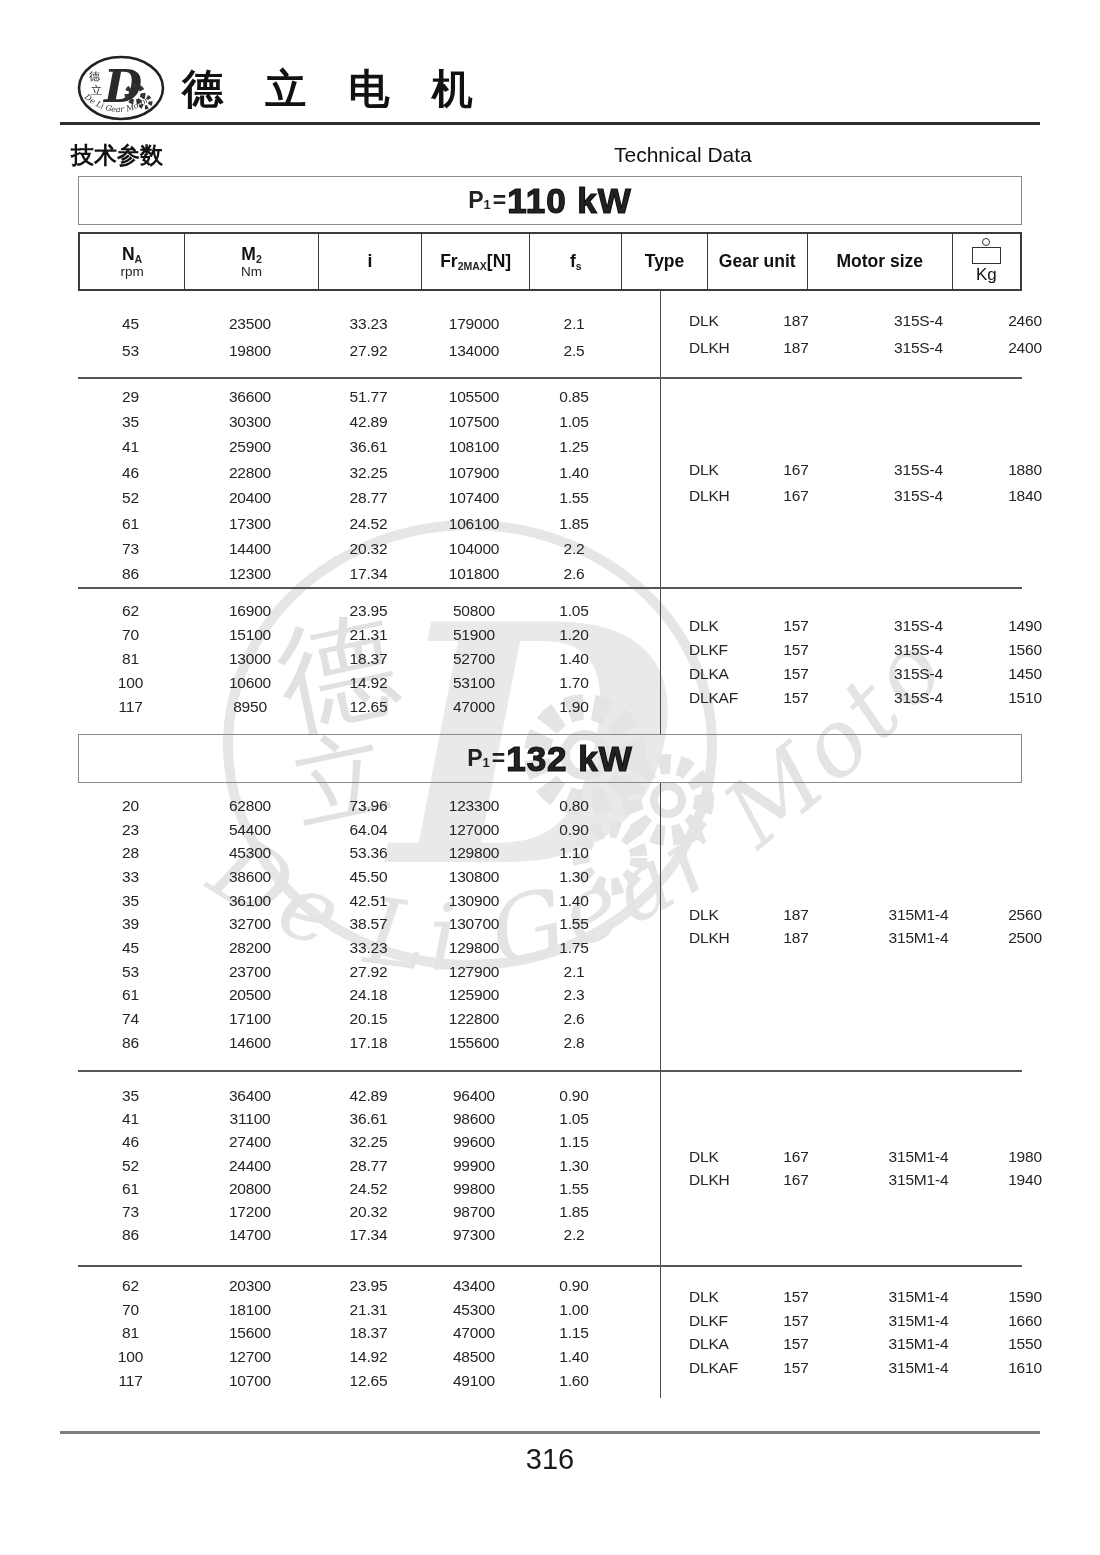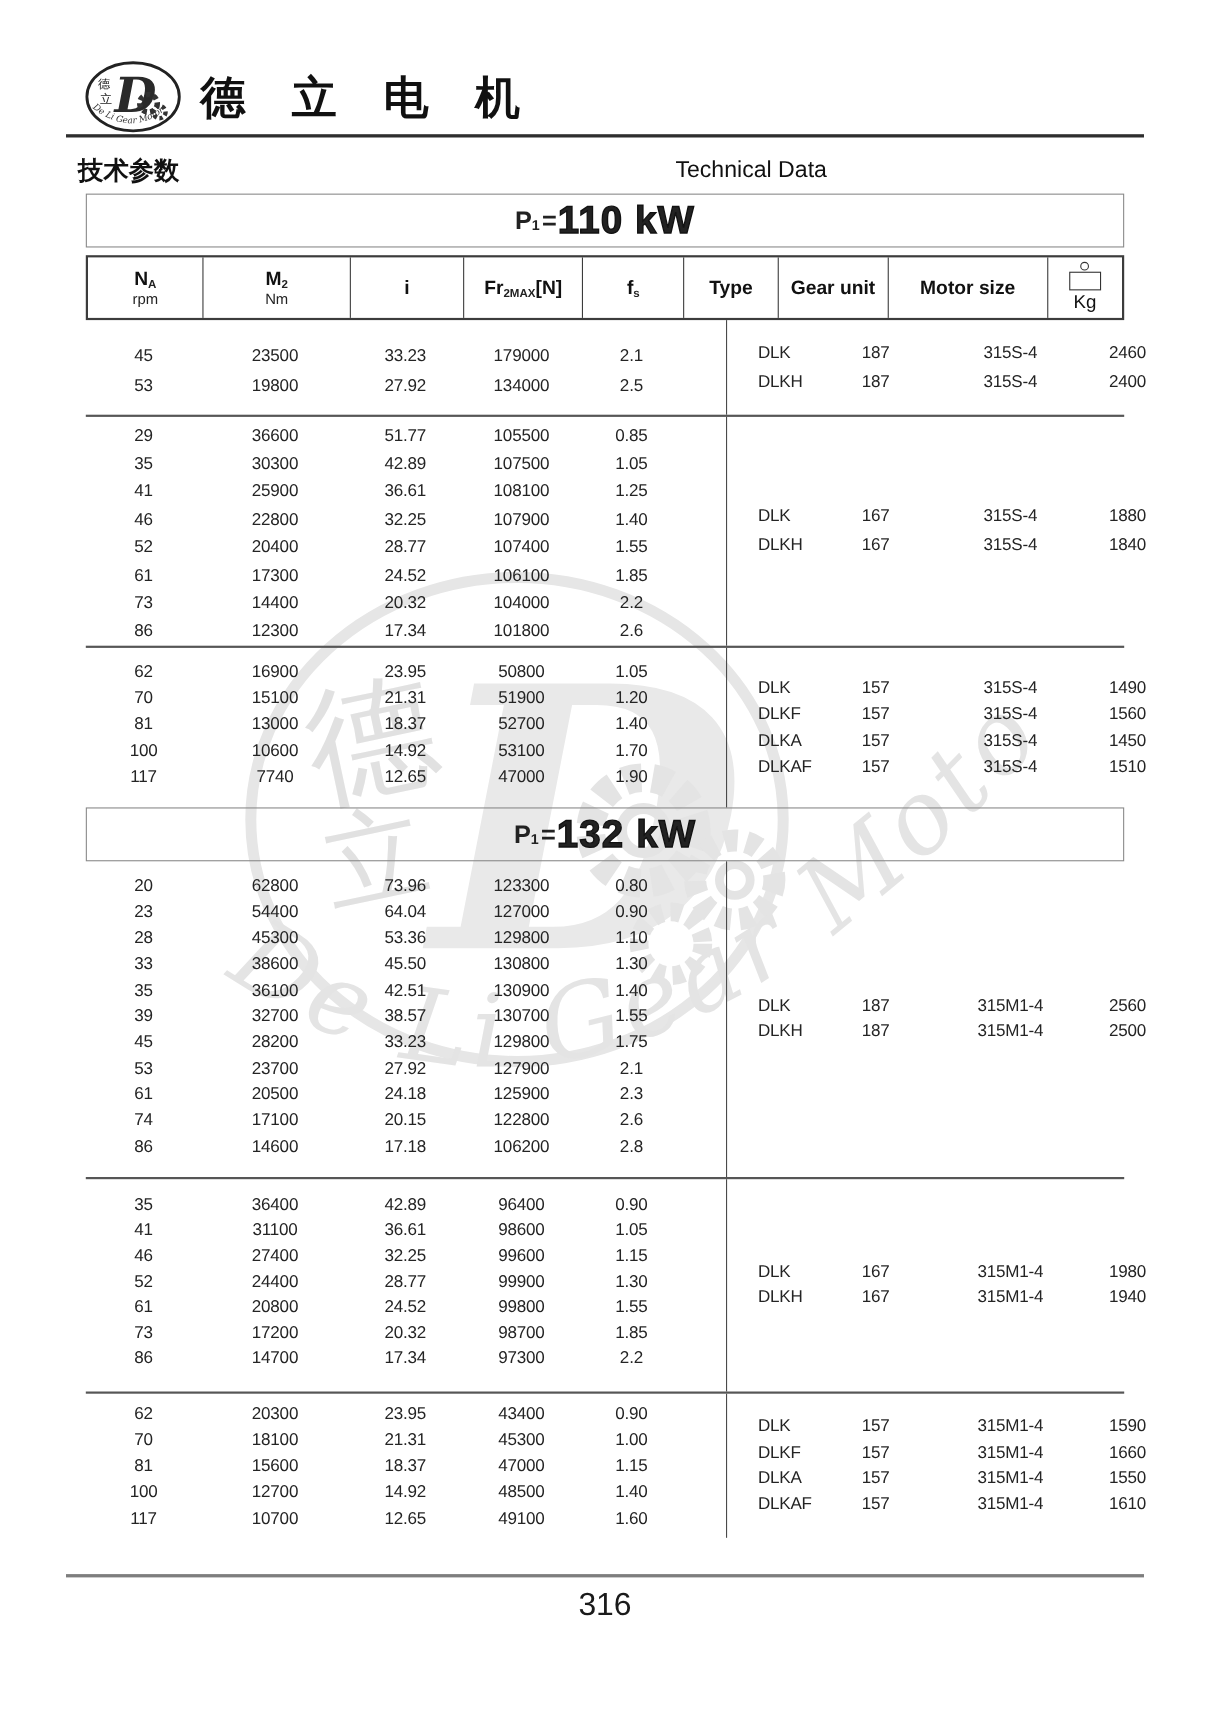"7740" span.cell { text: 7740 -> 8950 }
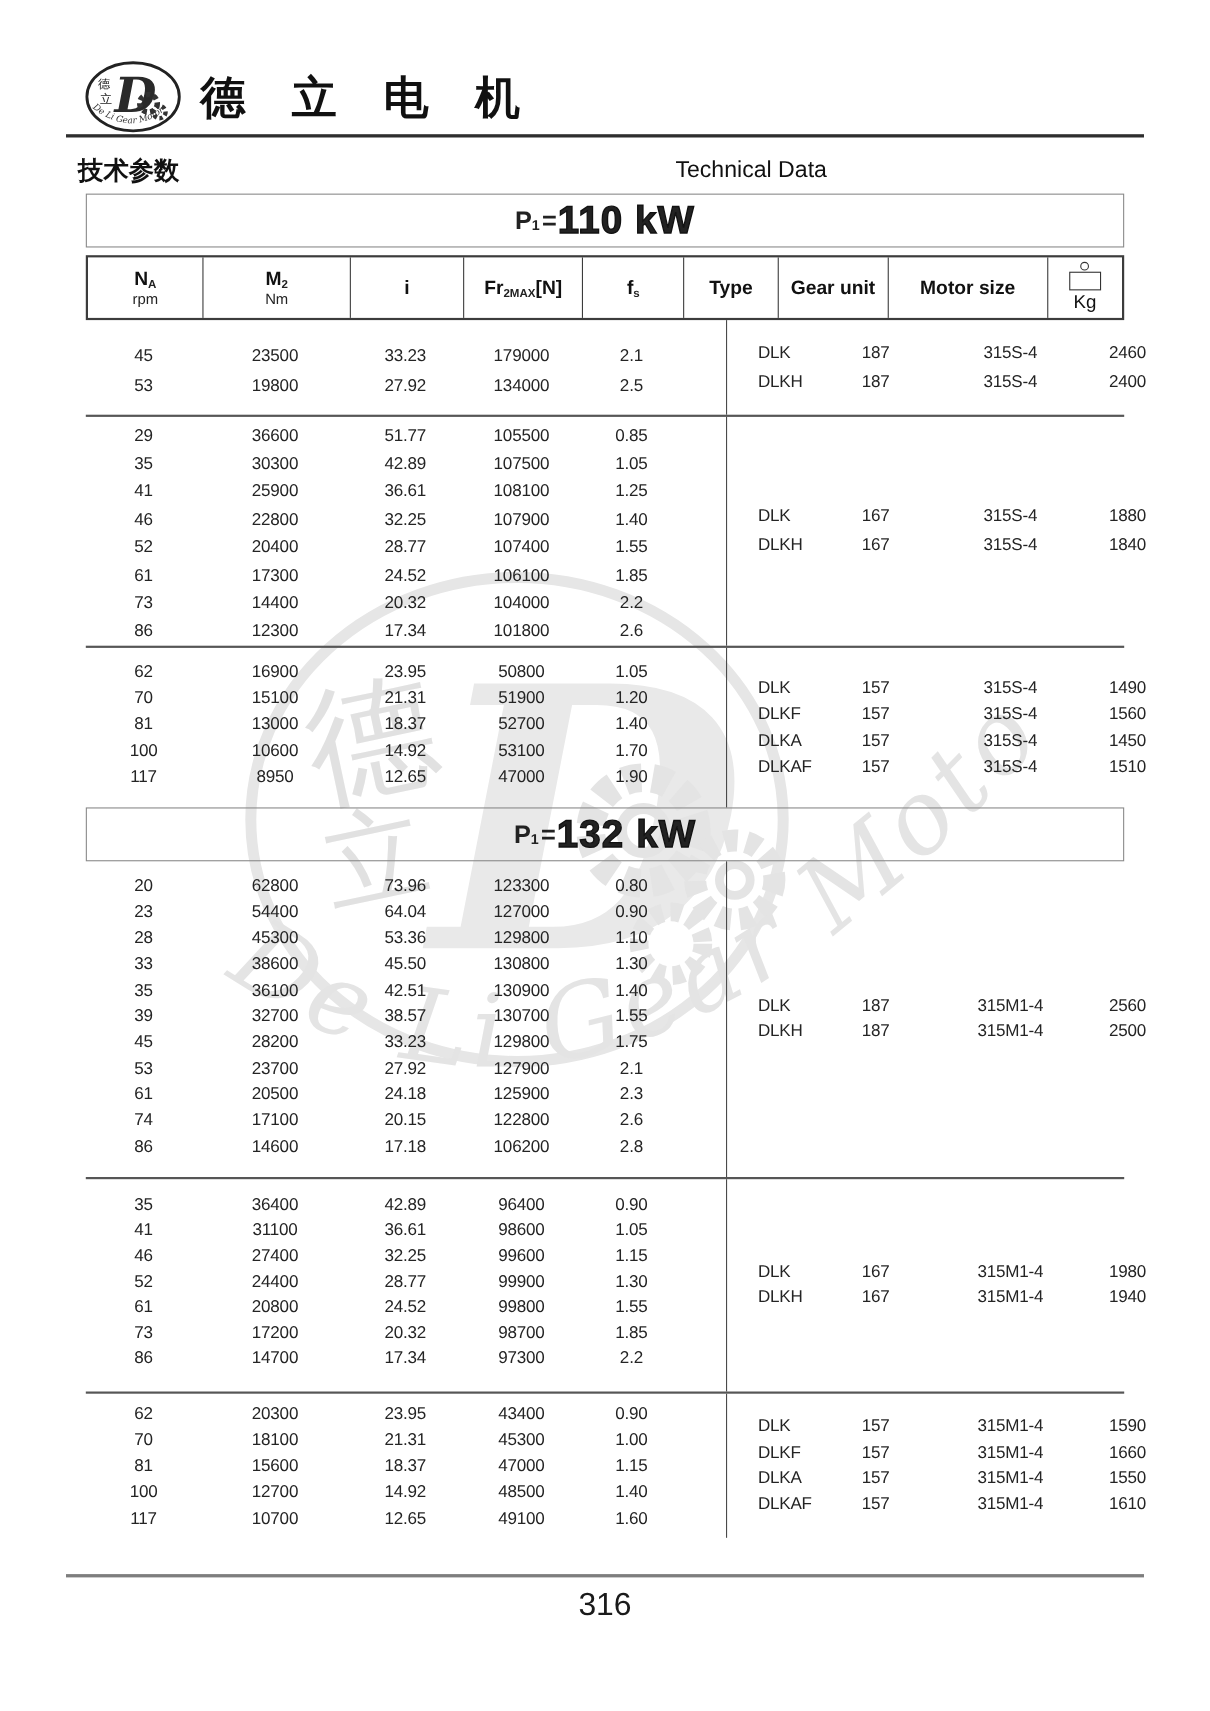"106200" span.cell { text: 106200 -> 155600 }
